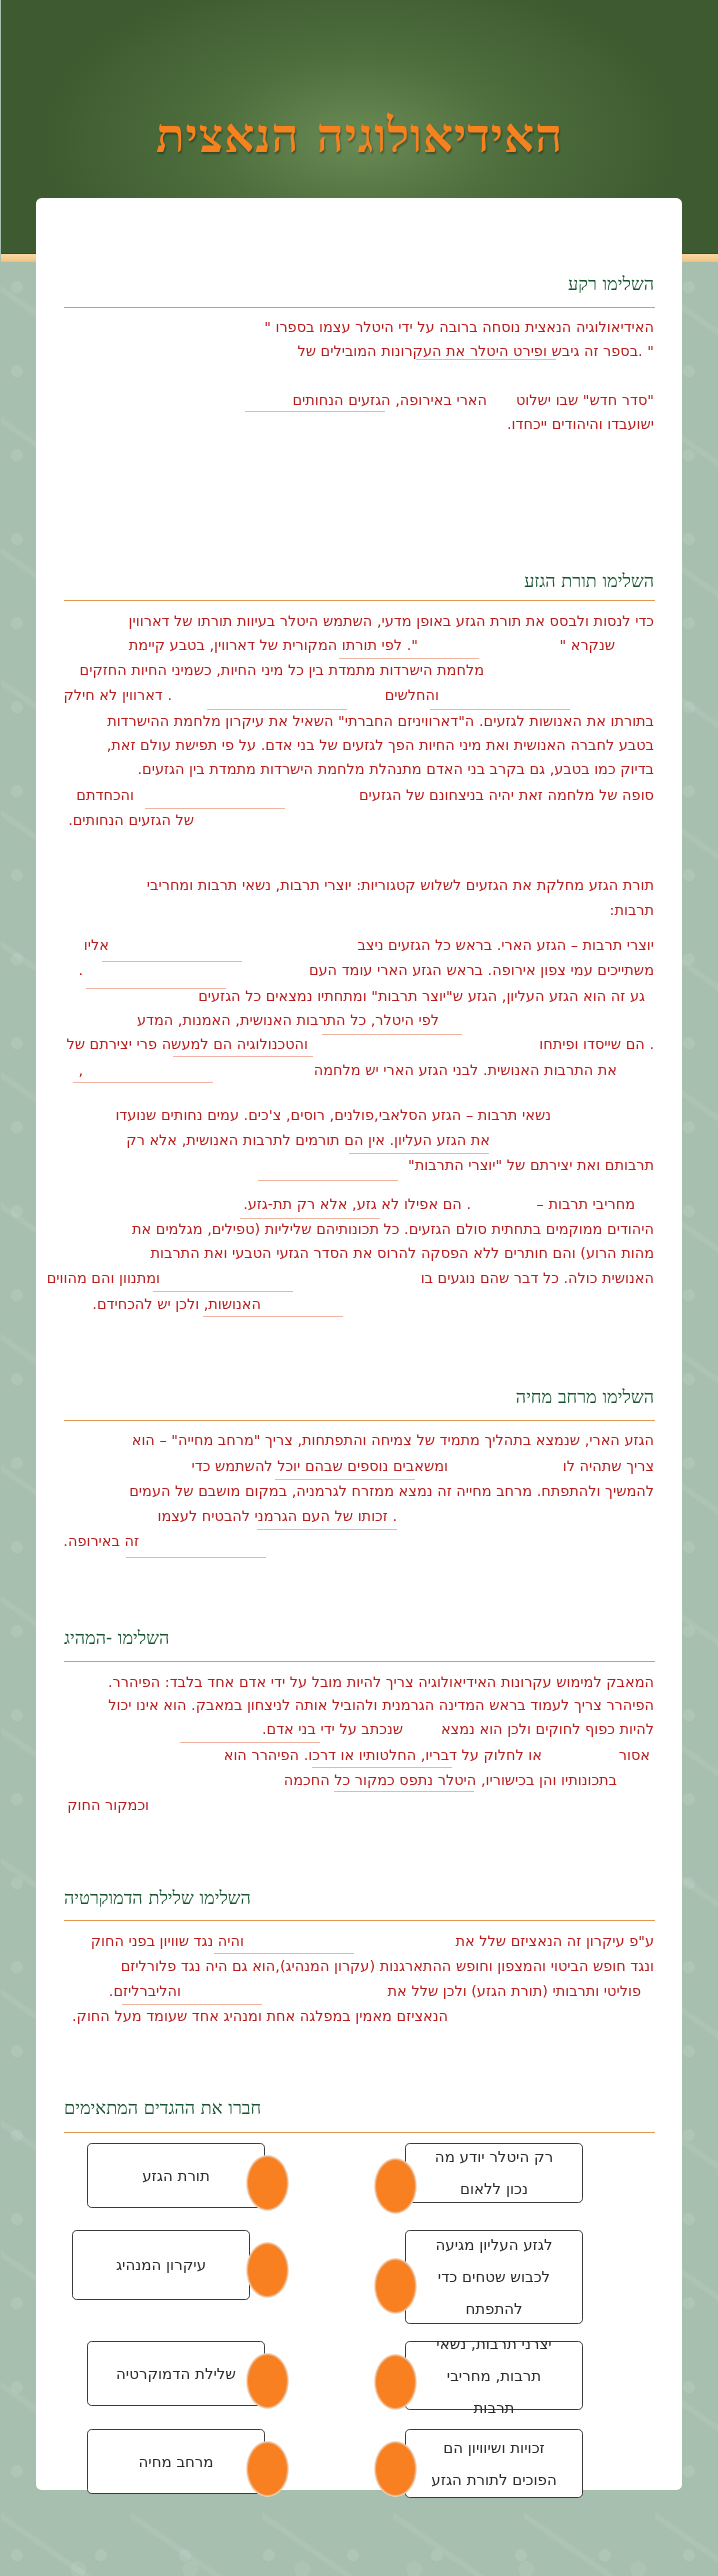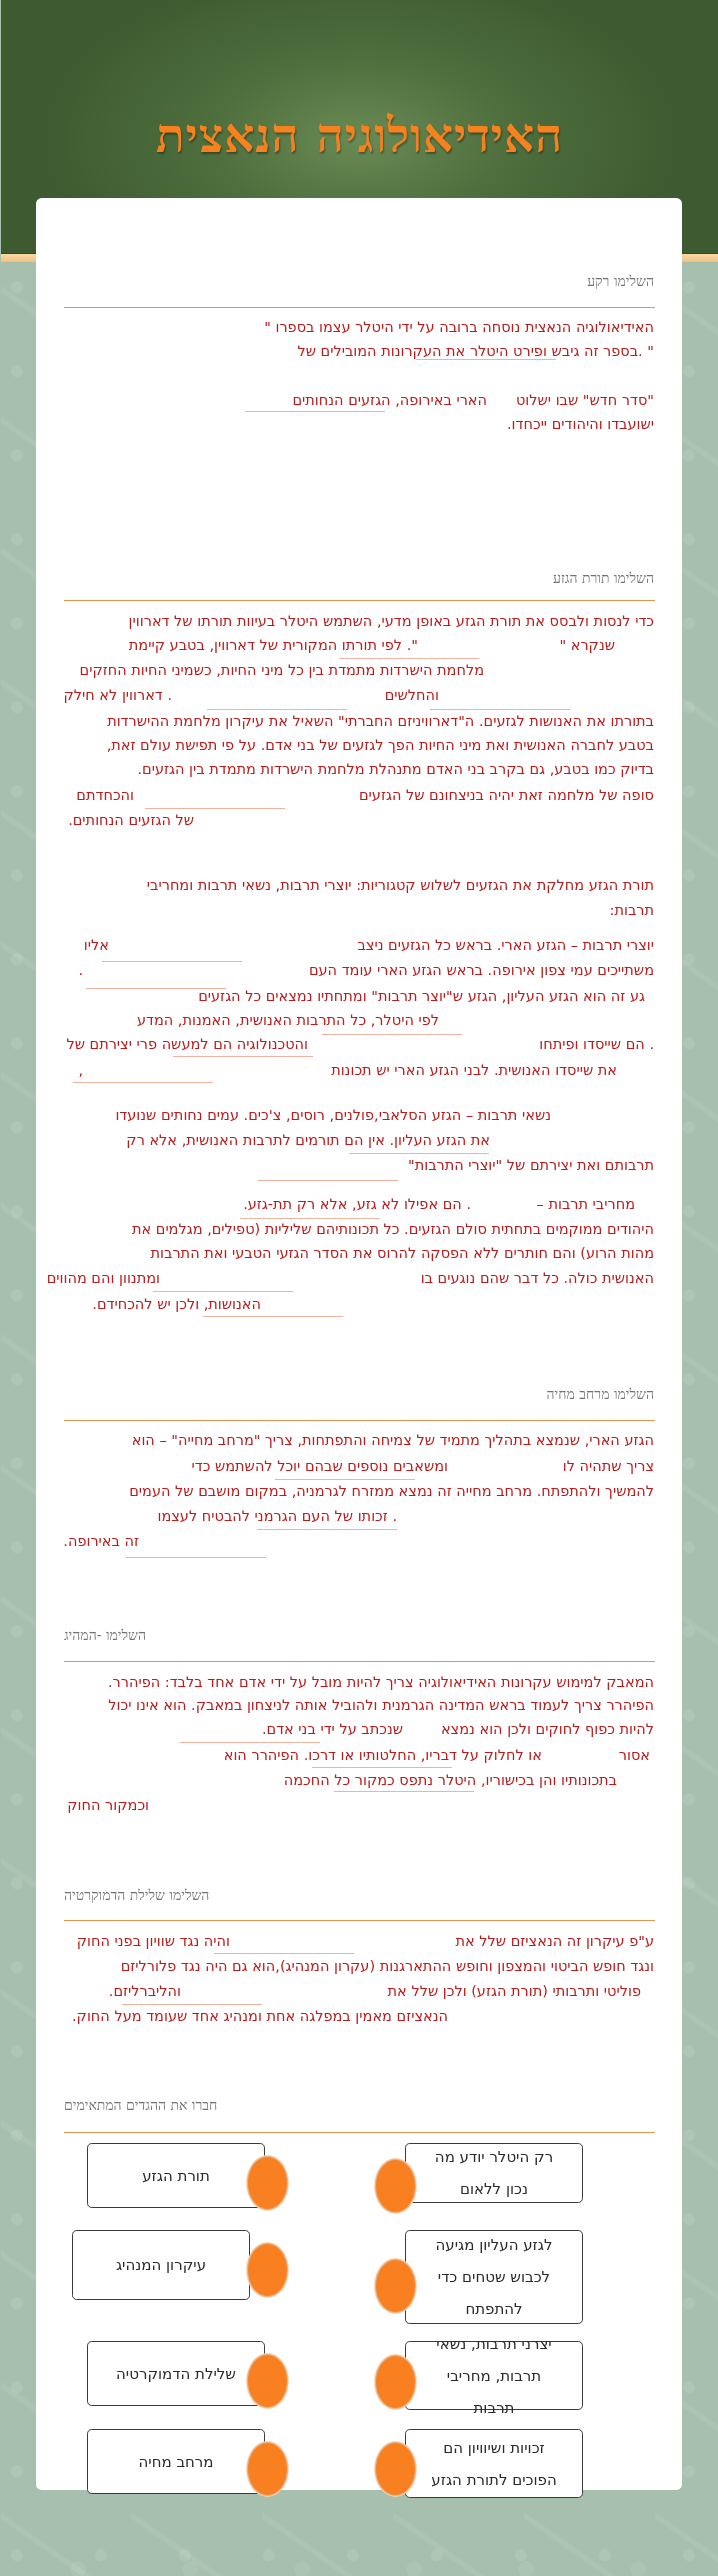"השלימו רקע" .section-title { color: #737373 -> #14532d; font-size: 14px -> 18px }
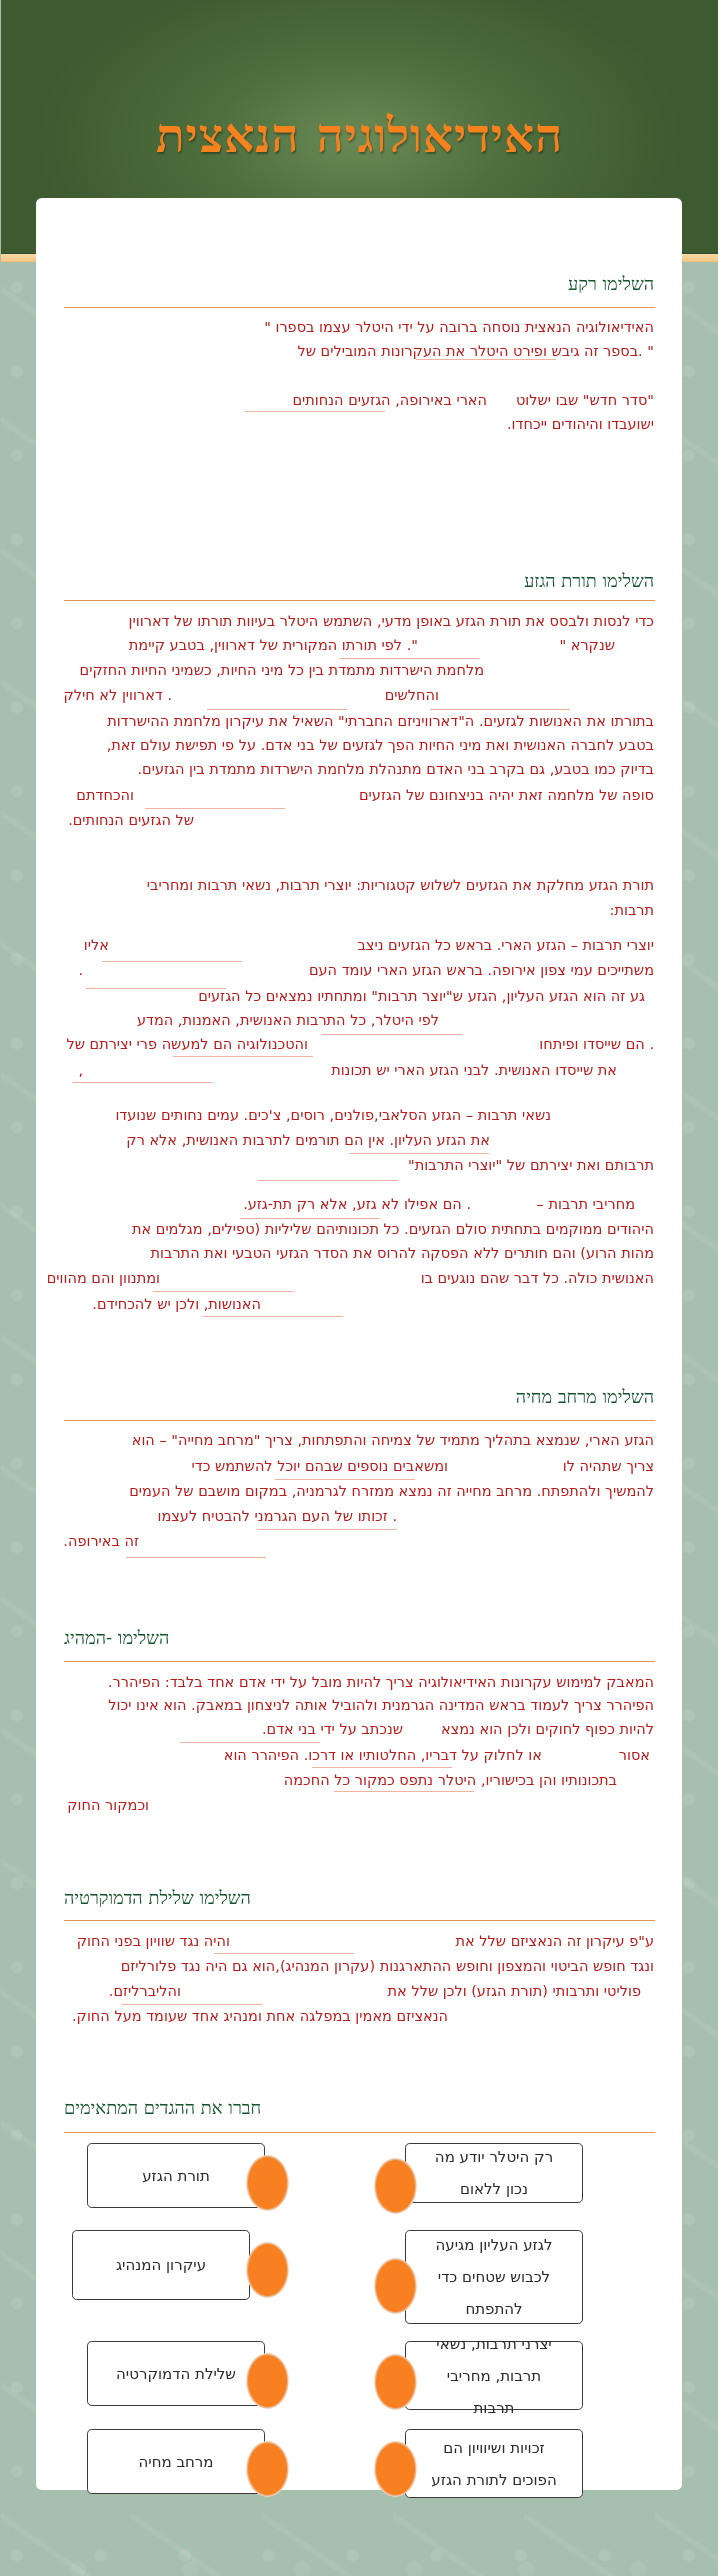"את שייסדו האנושית. לבני הגזע" div.line { text: שייסדו האנושית. לבני הגזע הארי יש תכונות -> התרבות האנושית. לבני הגזע הארי יש מלחמה }
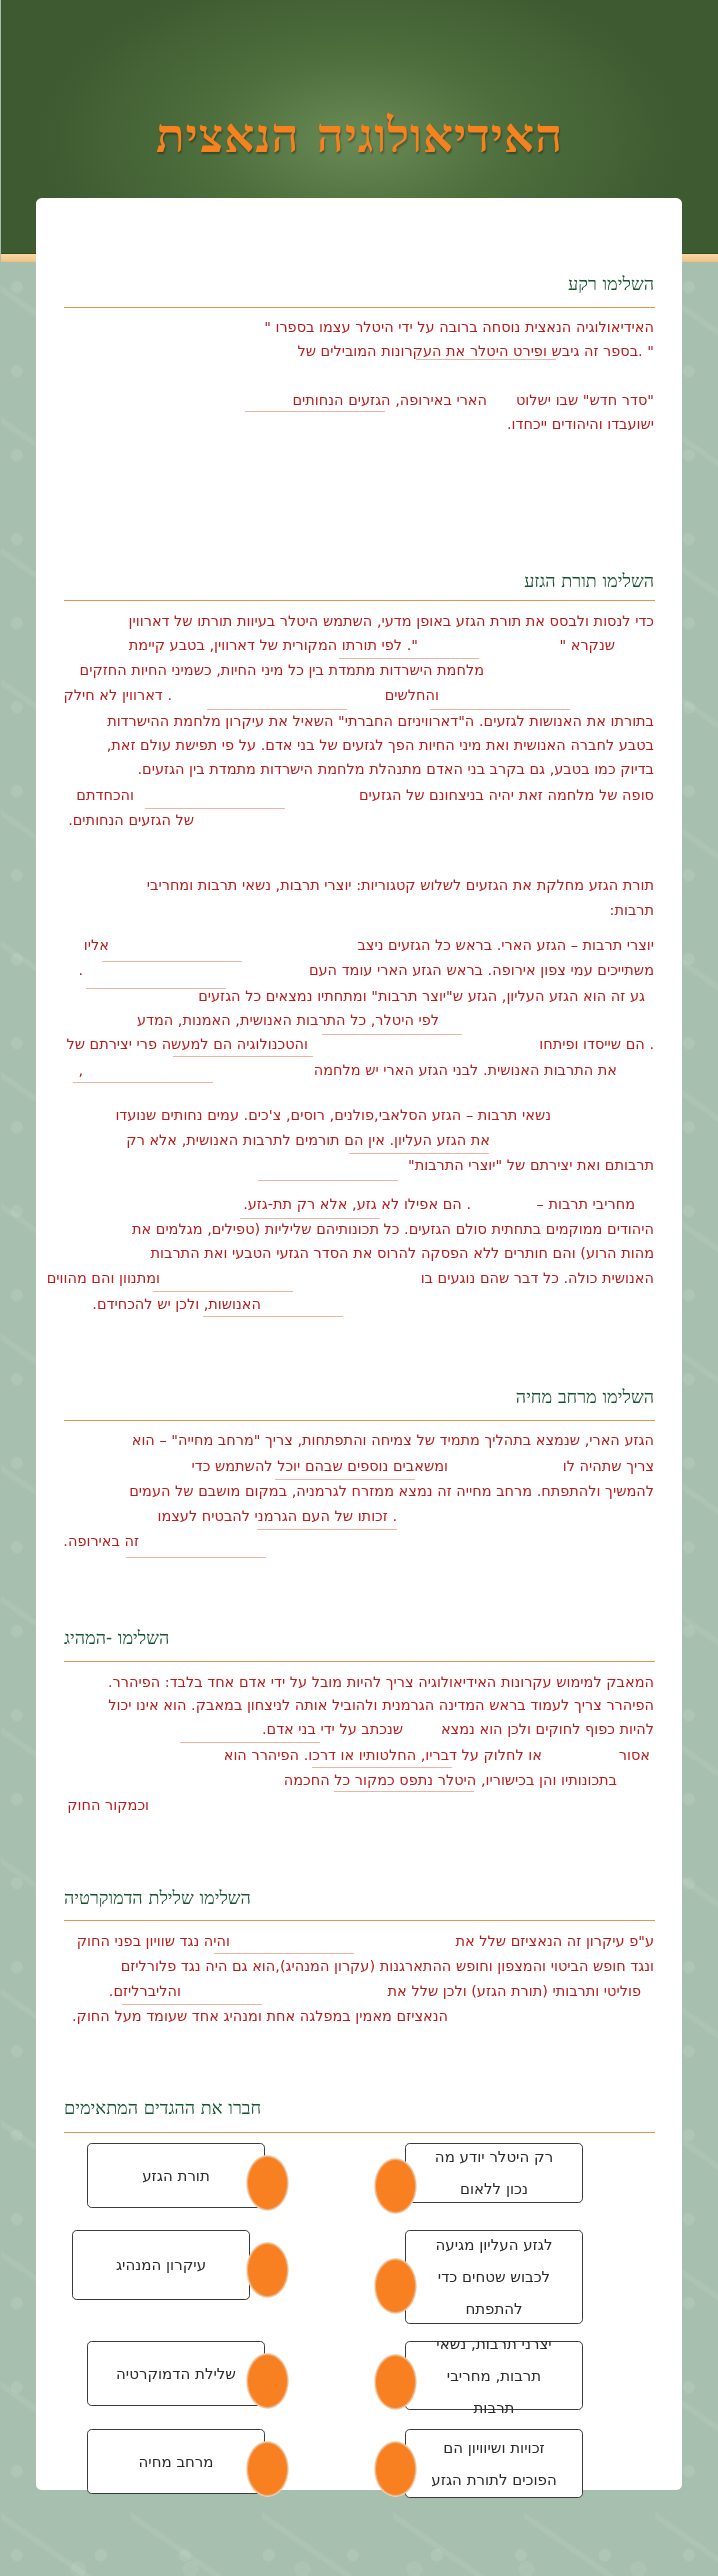"והיה נגד שוויון בפני החוק" div.line { right: 452px -> 438px }
